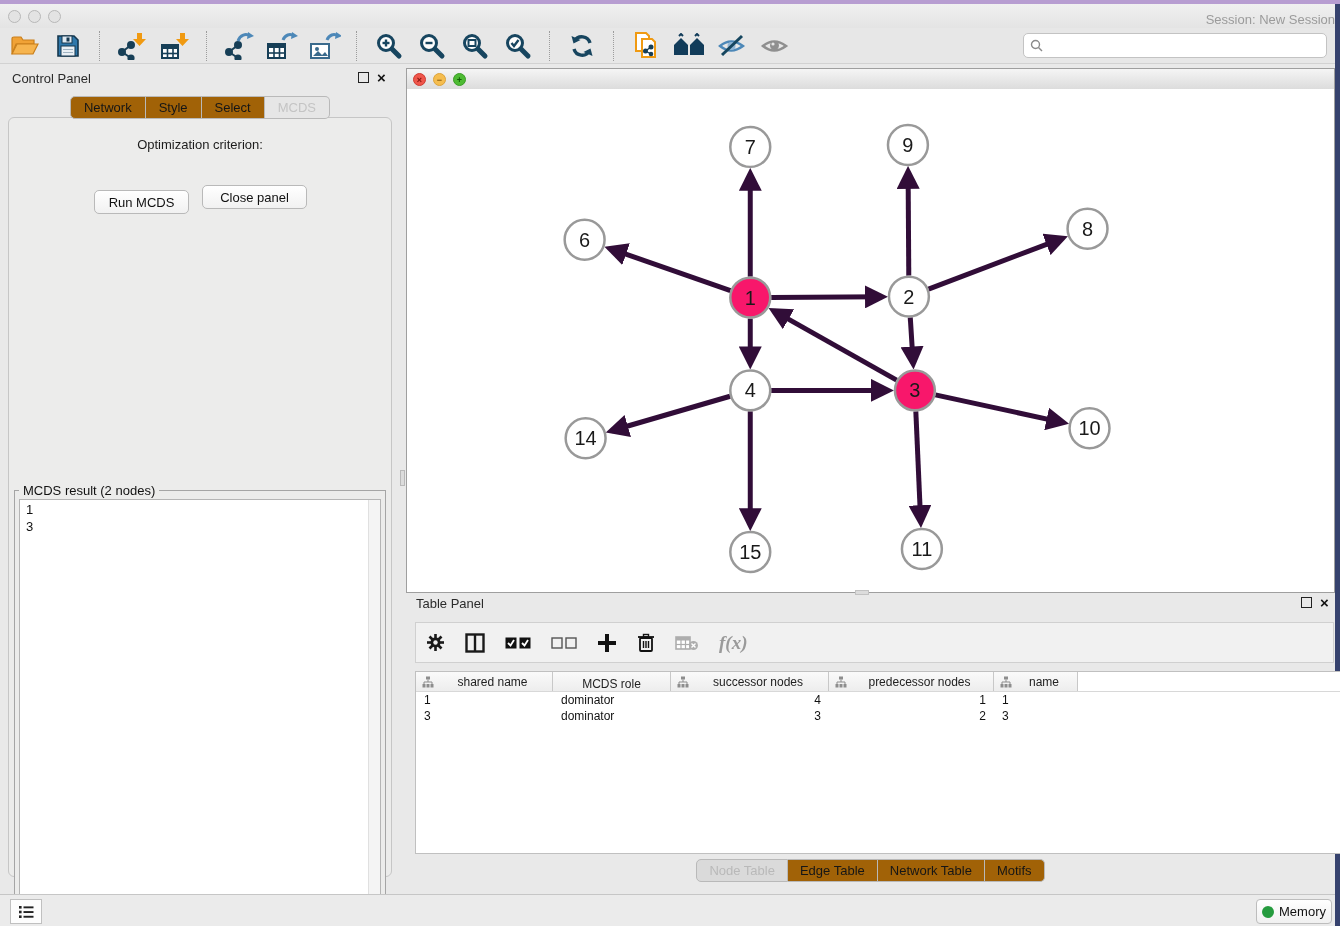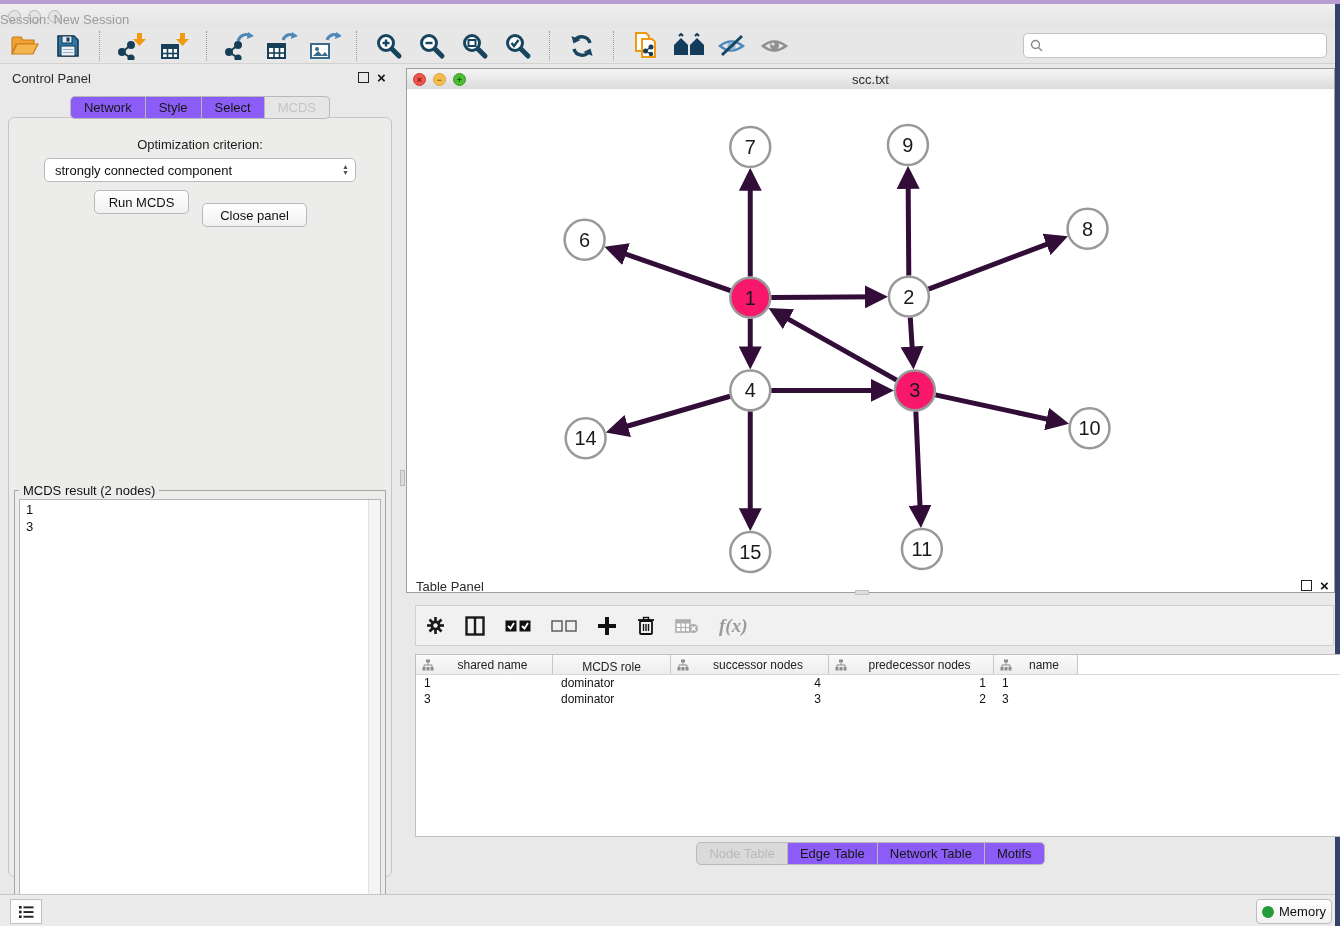"Session: New Session" #win-title { text-align: left -> right }
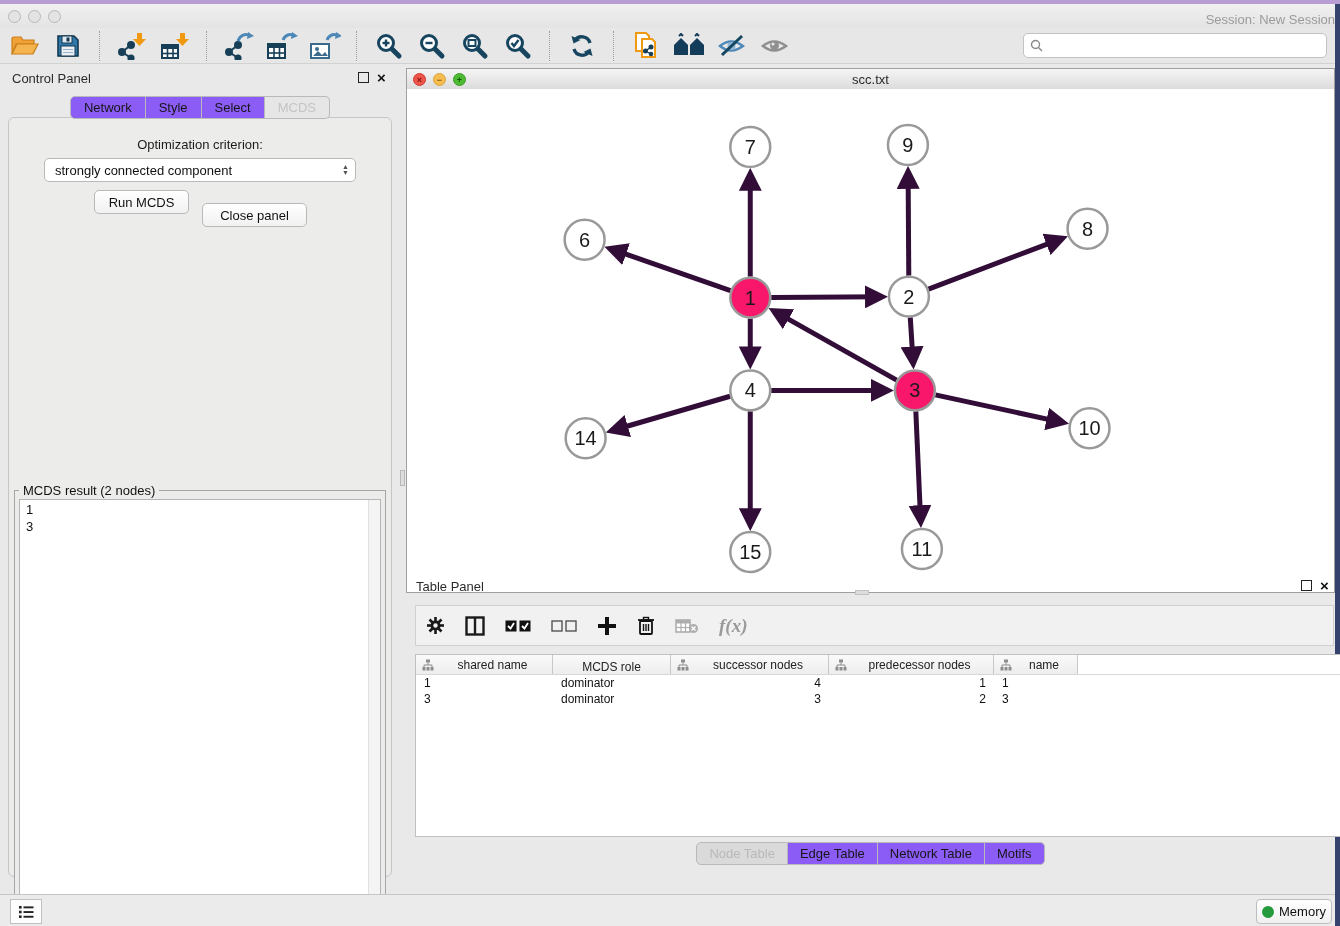"scc.txt" span { html: <span>scc.txt</span> -> none }
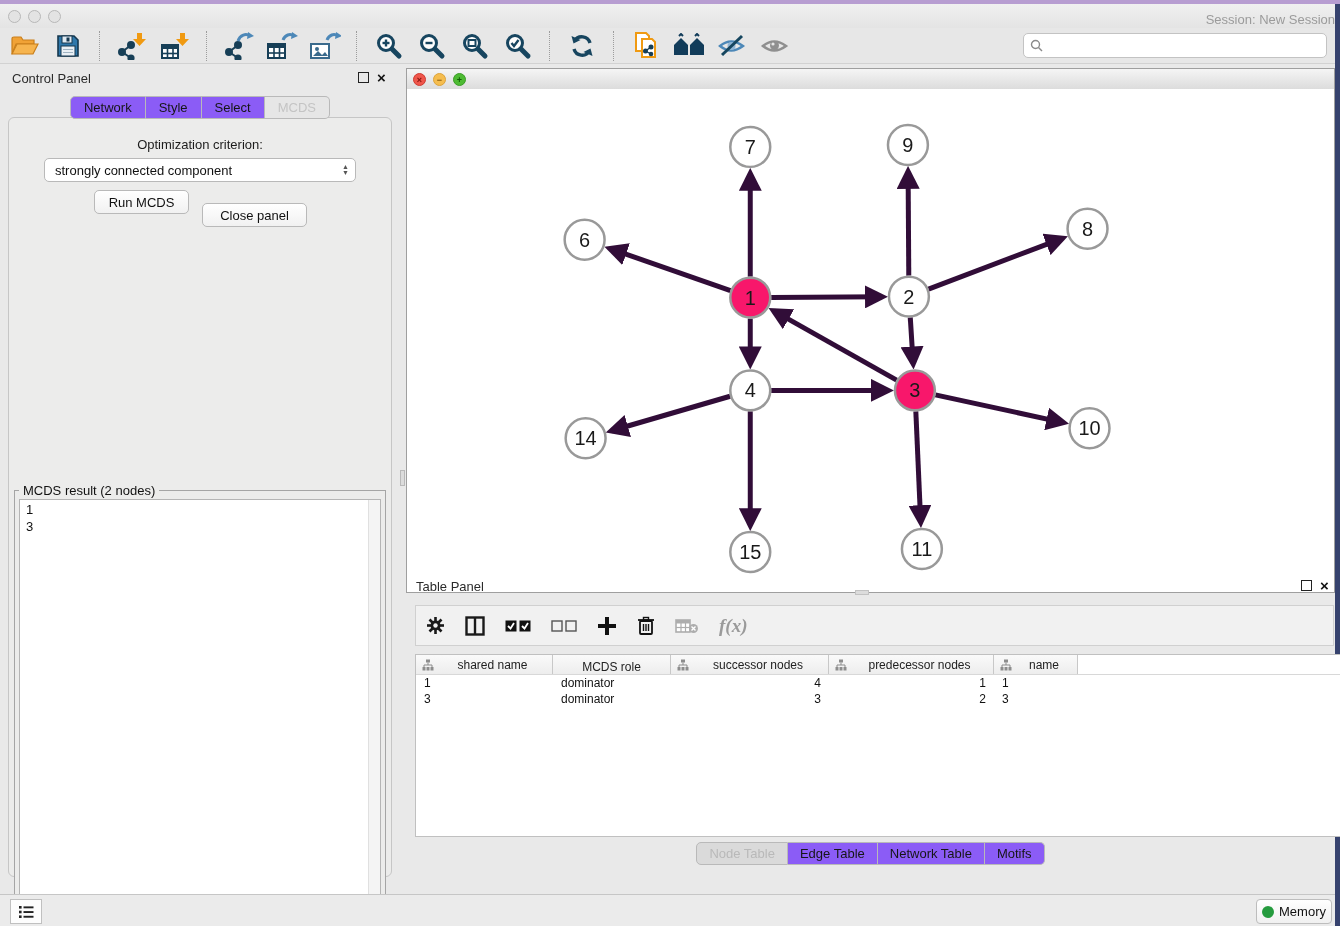"Network" .seg .tab { background: #8b5cf6 -> #a16207 }
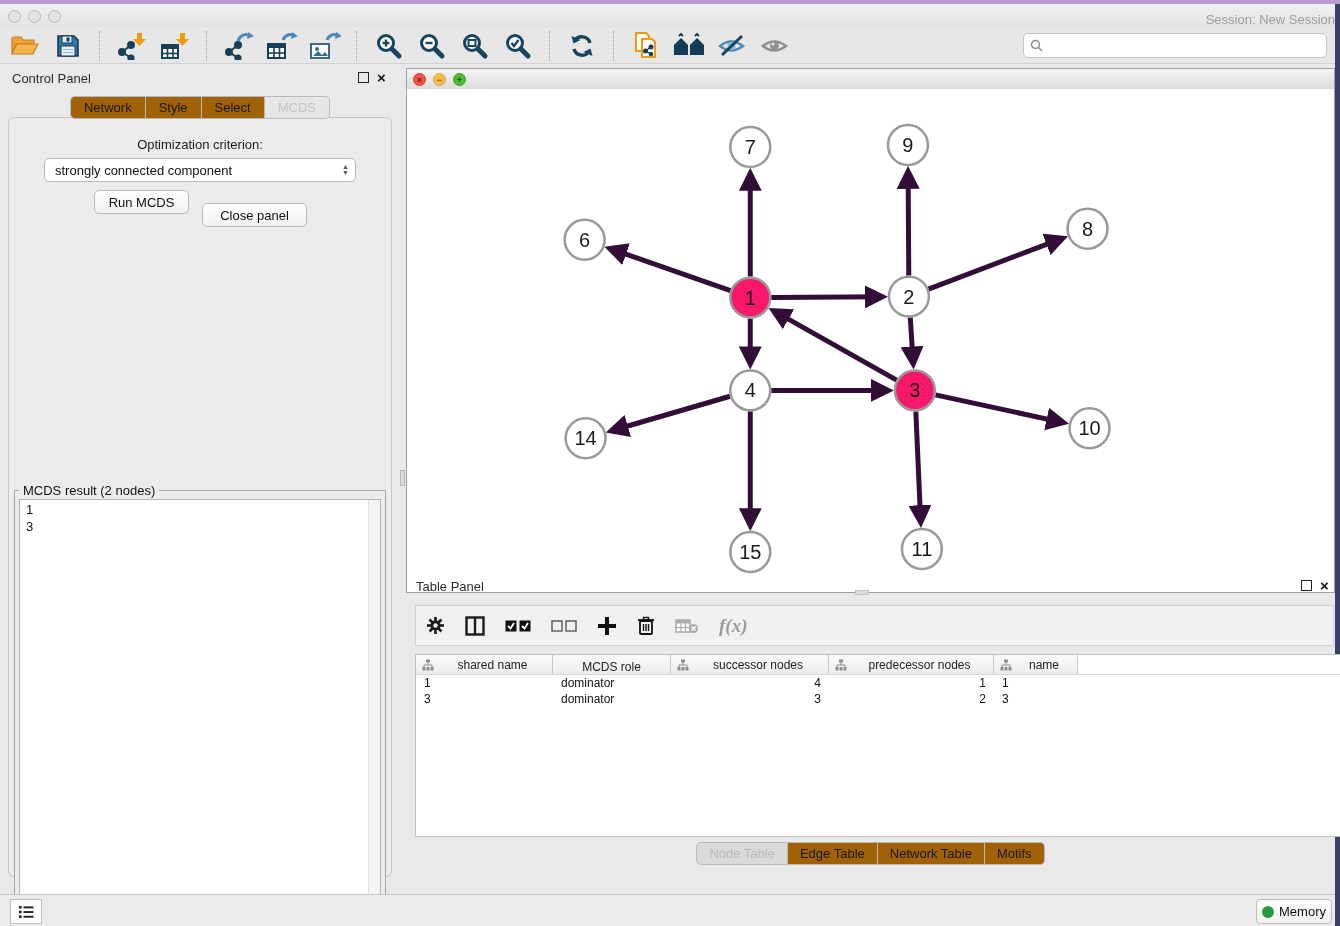"strongly connected component" div.abs { html: <div> <span>strongly connected component</span> <span></span> <span> <span>▲</span> <span>▼</span> </span> </div> -> none }
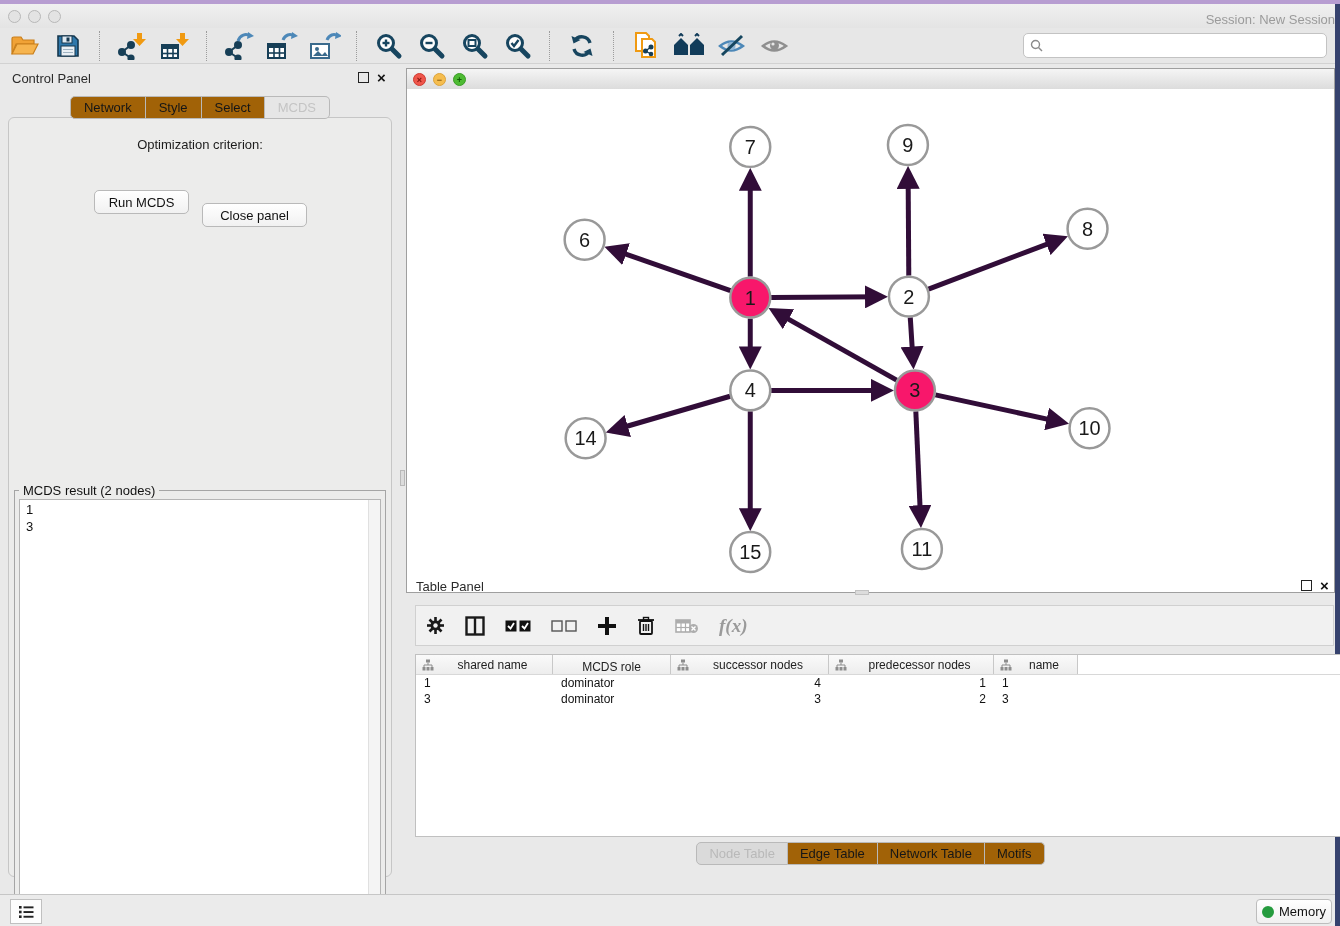"Close panel" #closep-btn { top: 203px -> 185px }
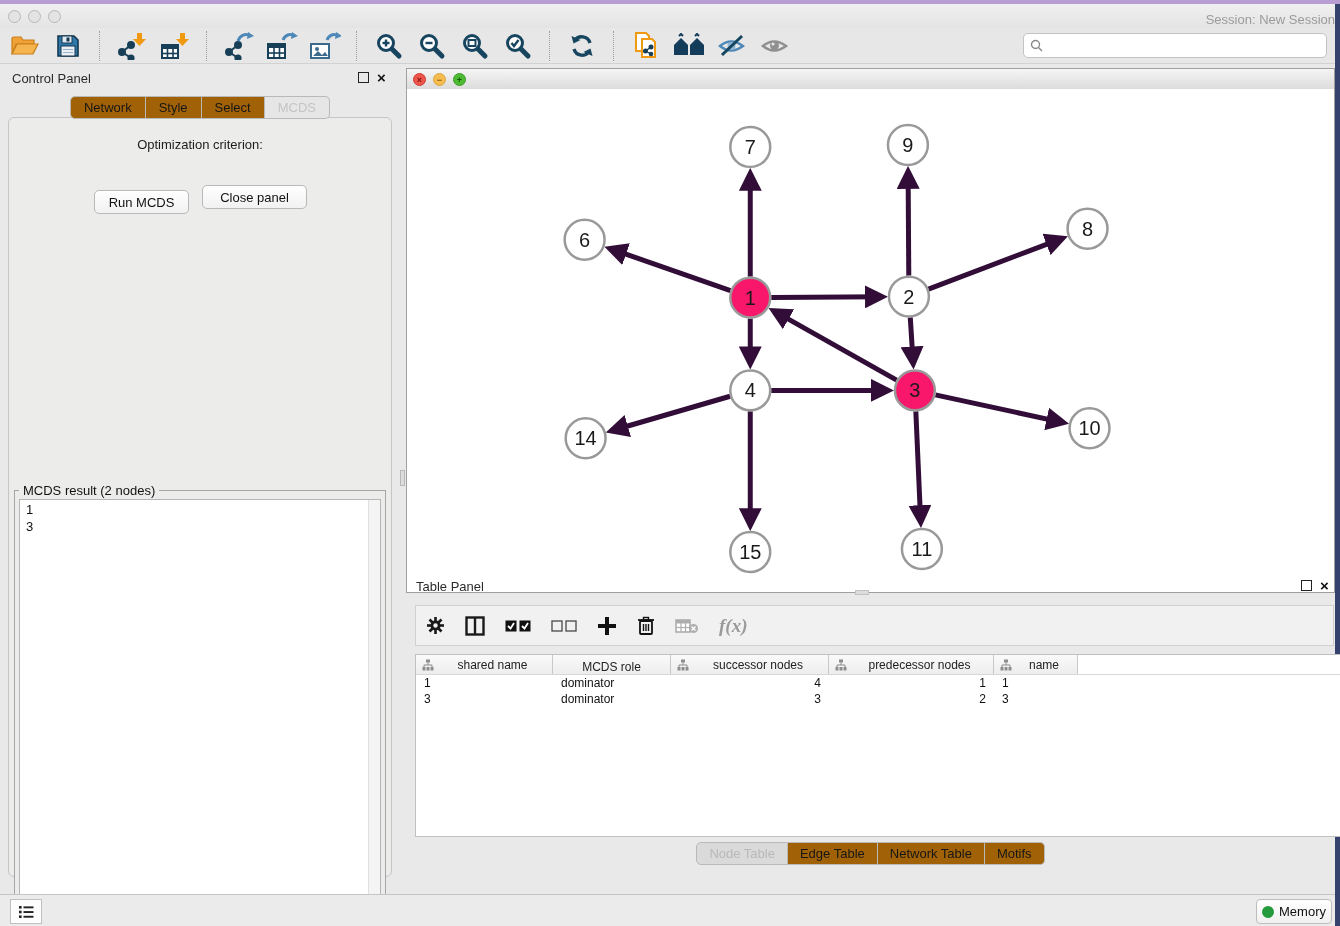"Table Panel" #table-panel { top: 574px -> 591px }
